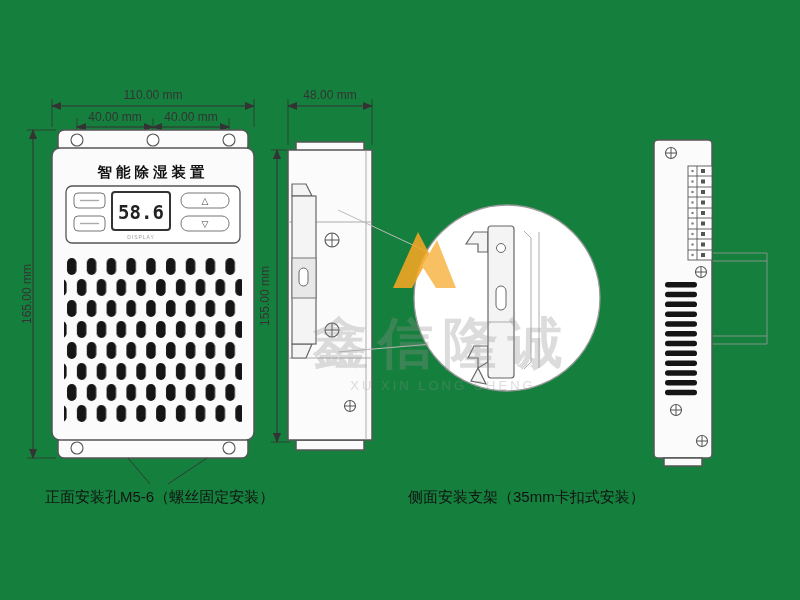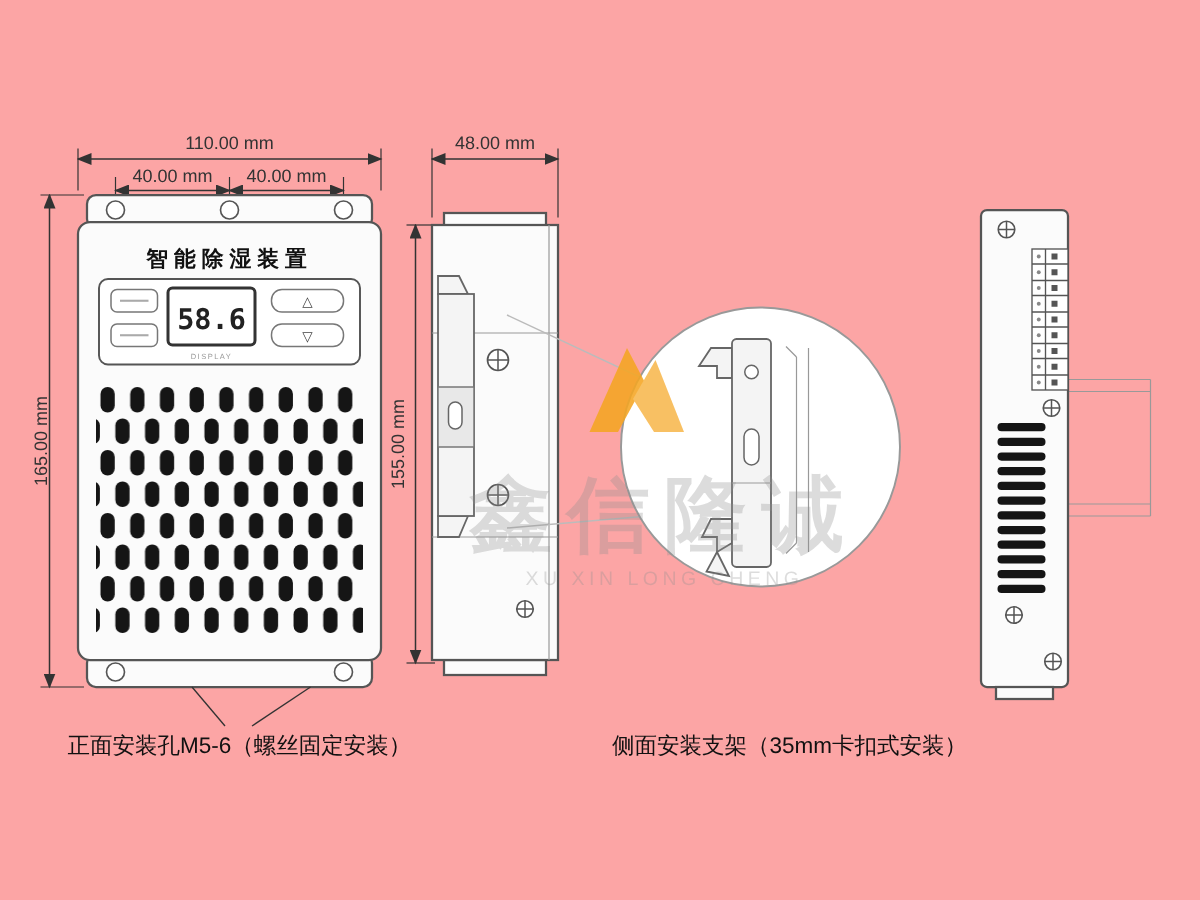"110.00 mm" #canvas { background: #fca5a5 -> #15803d }
